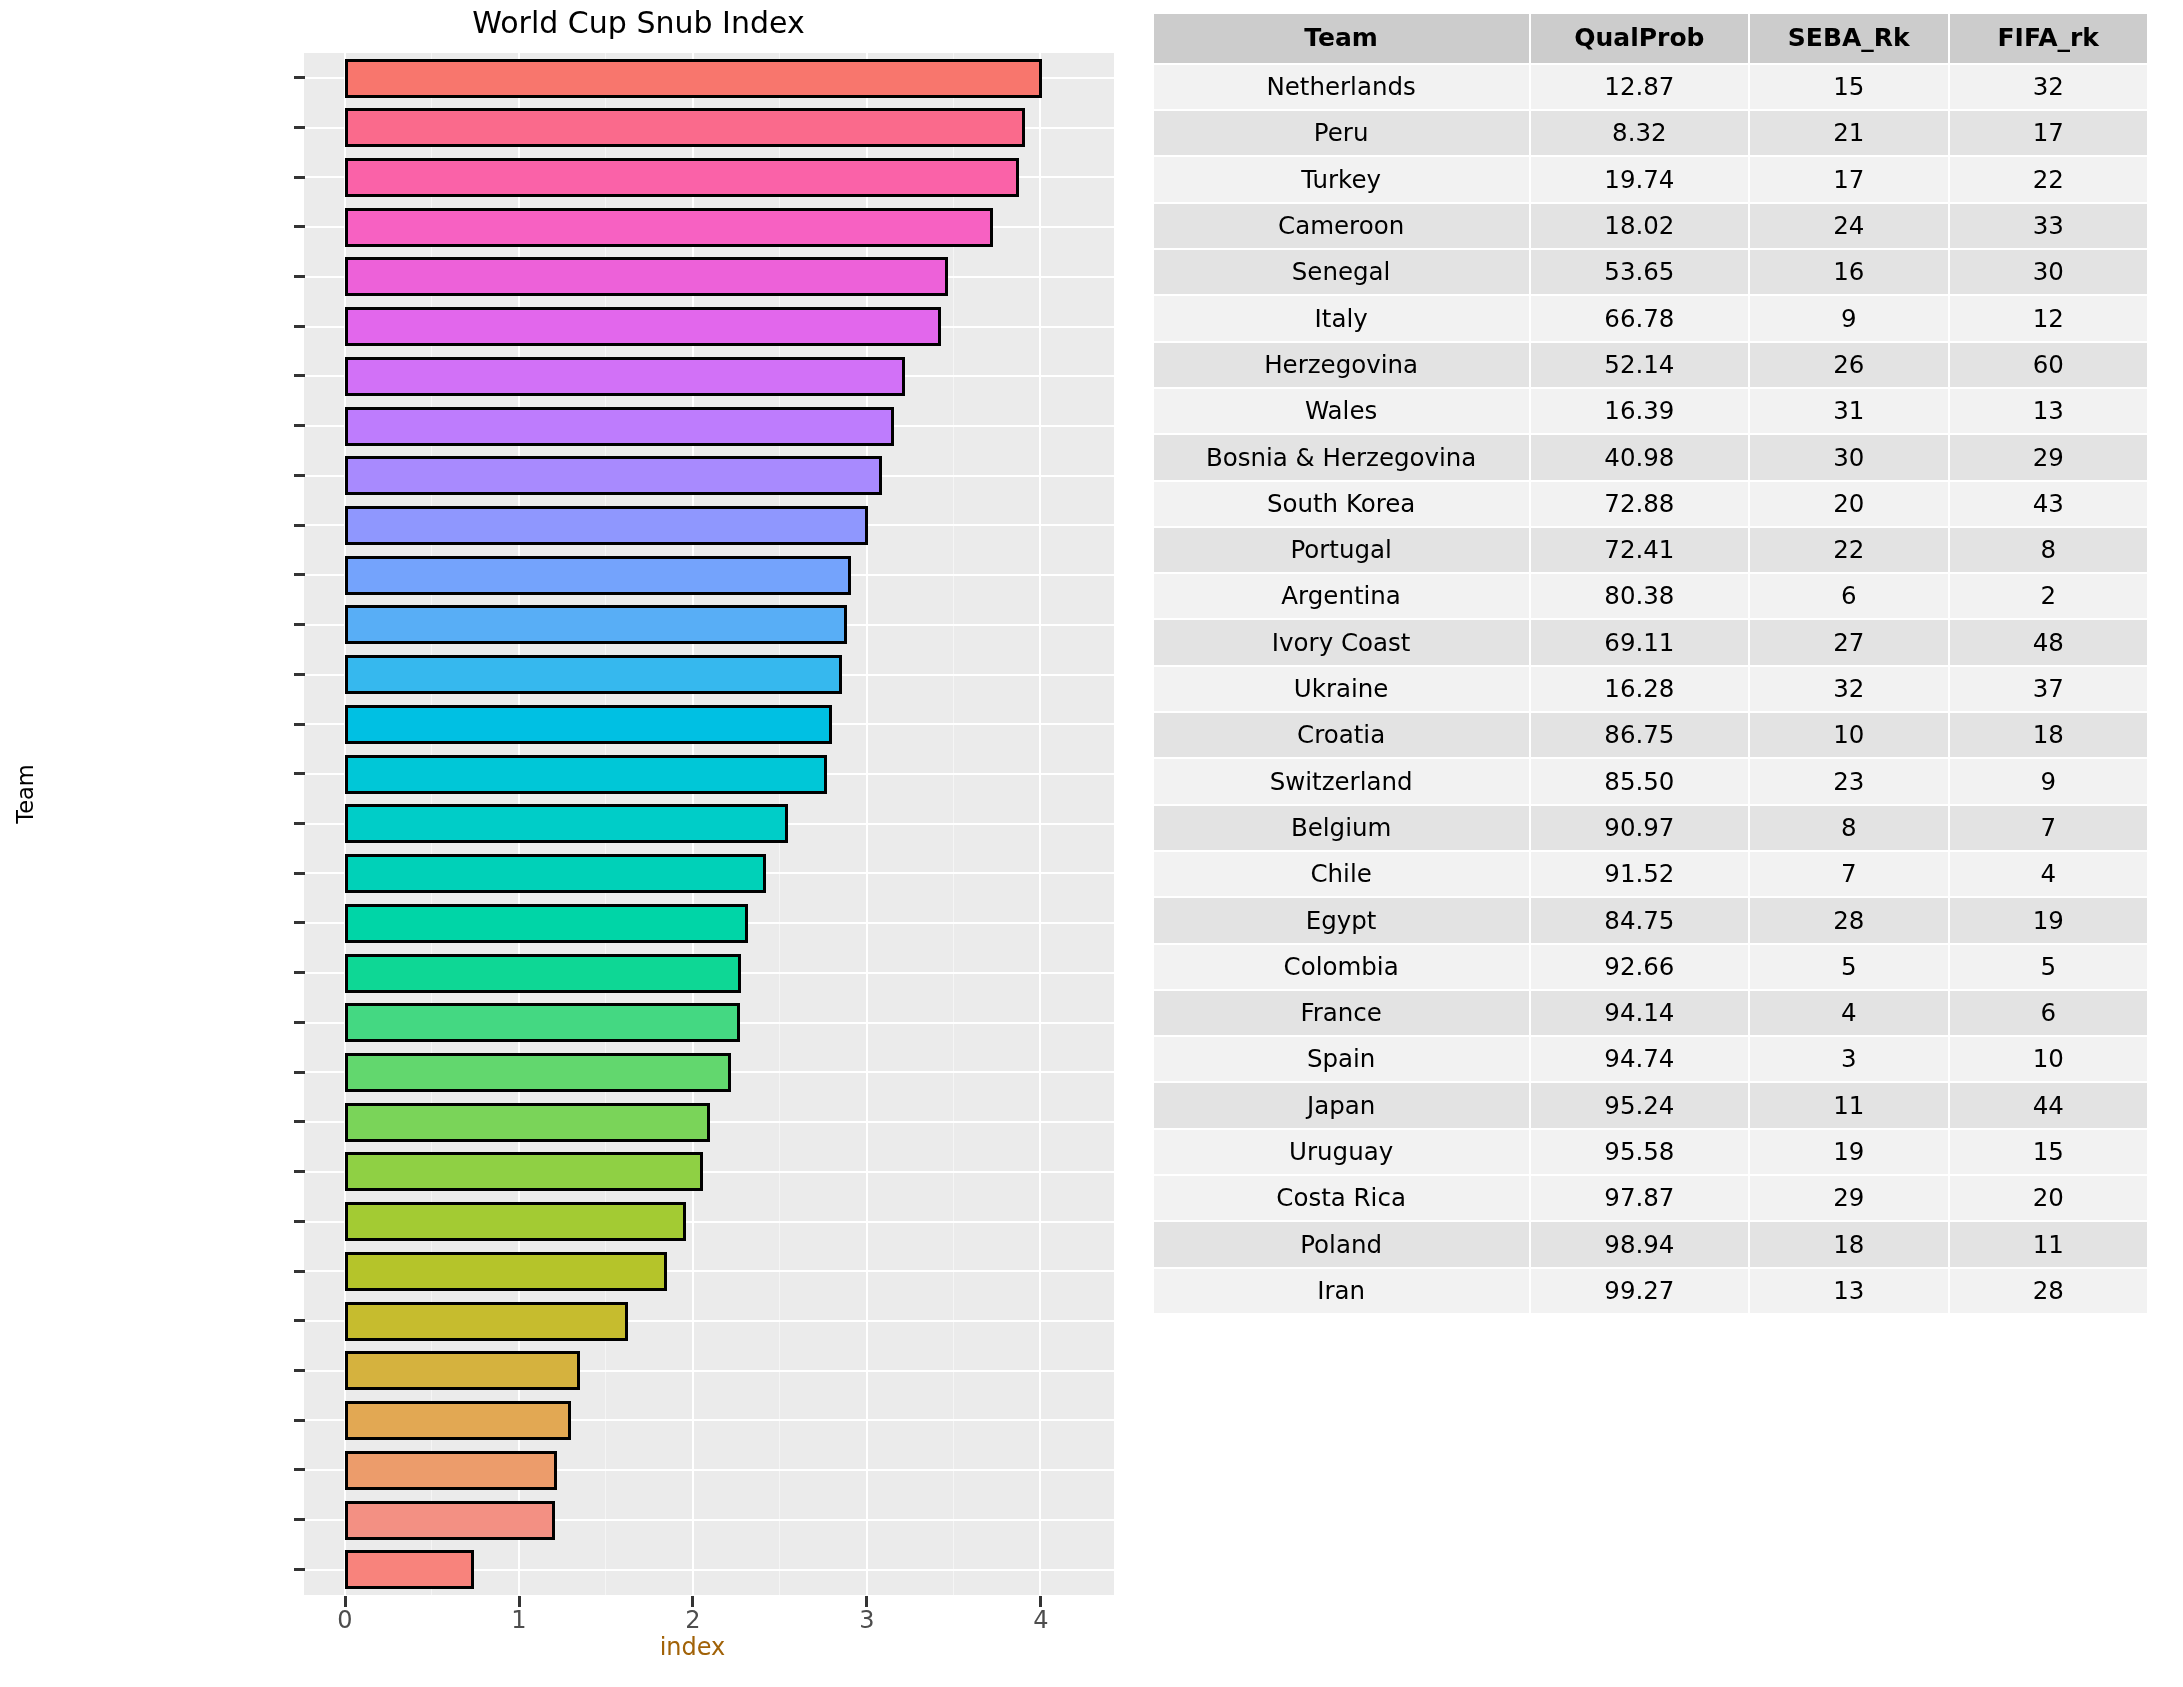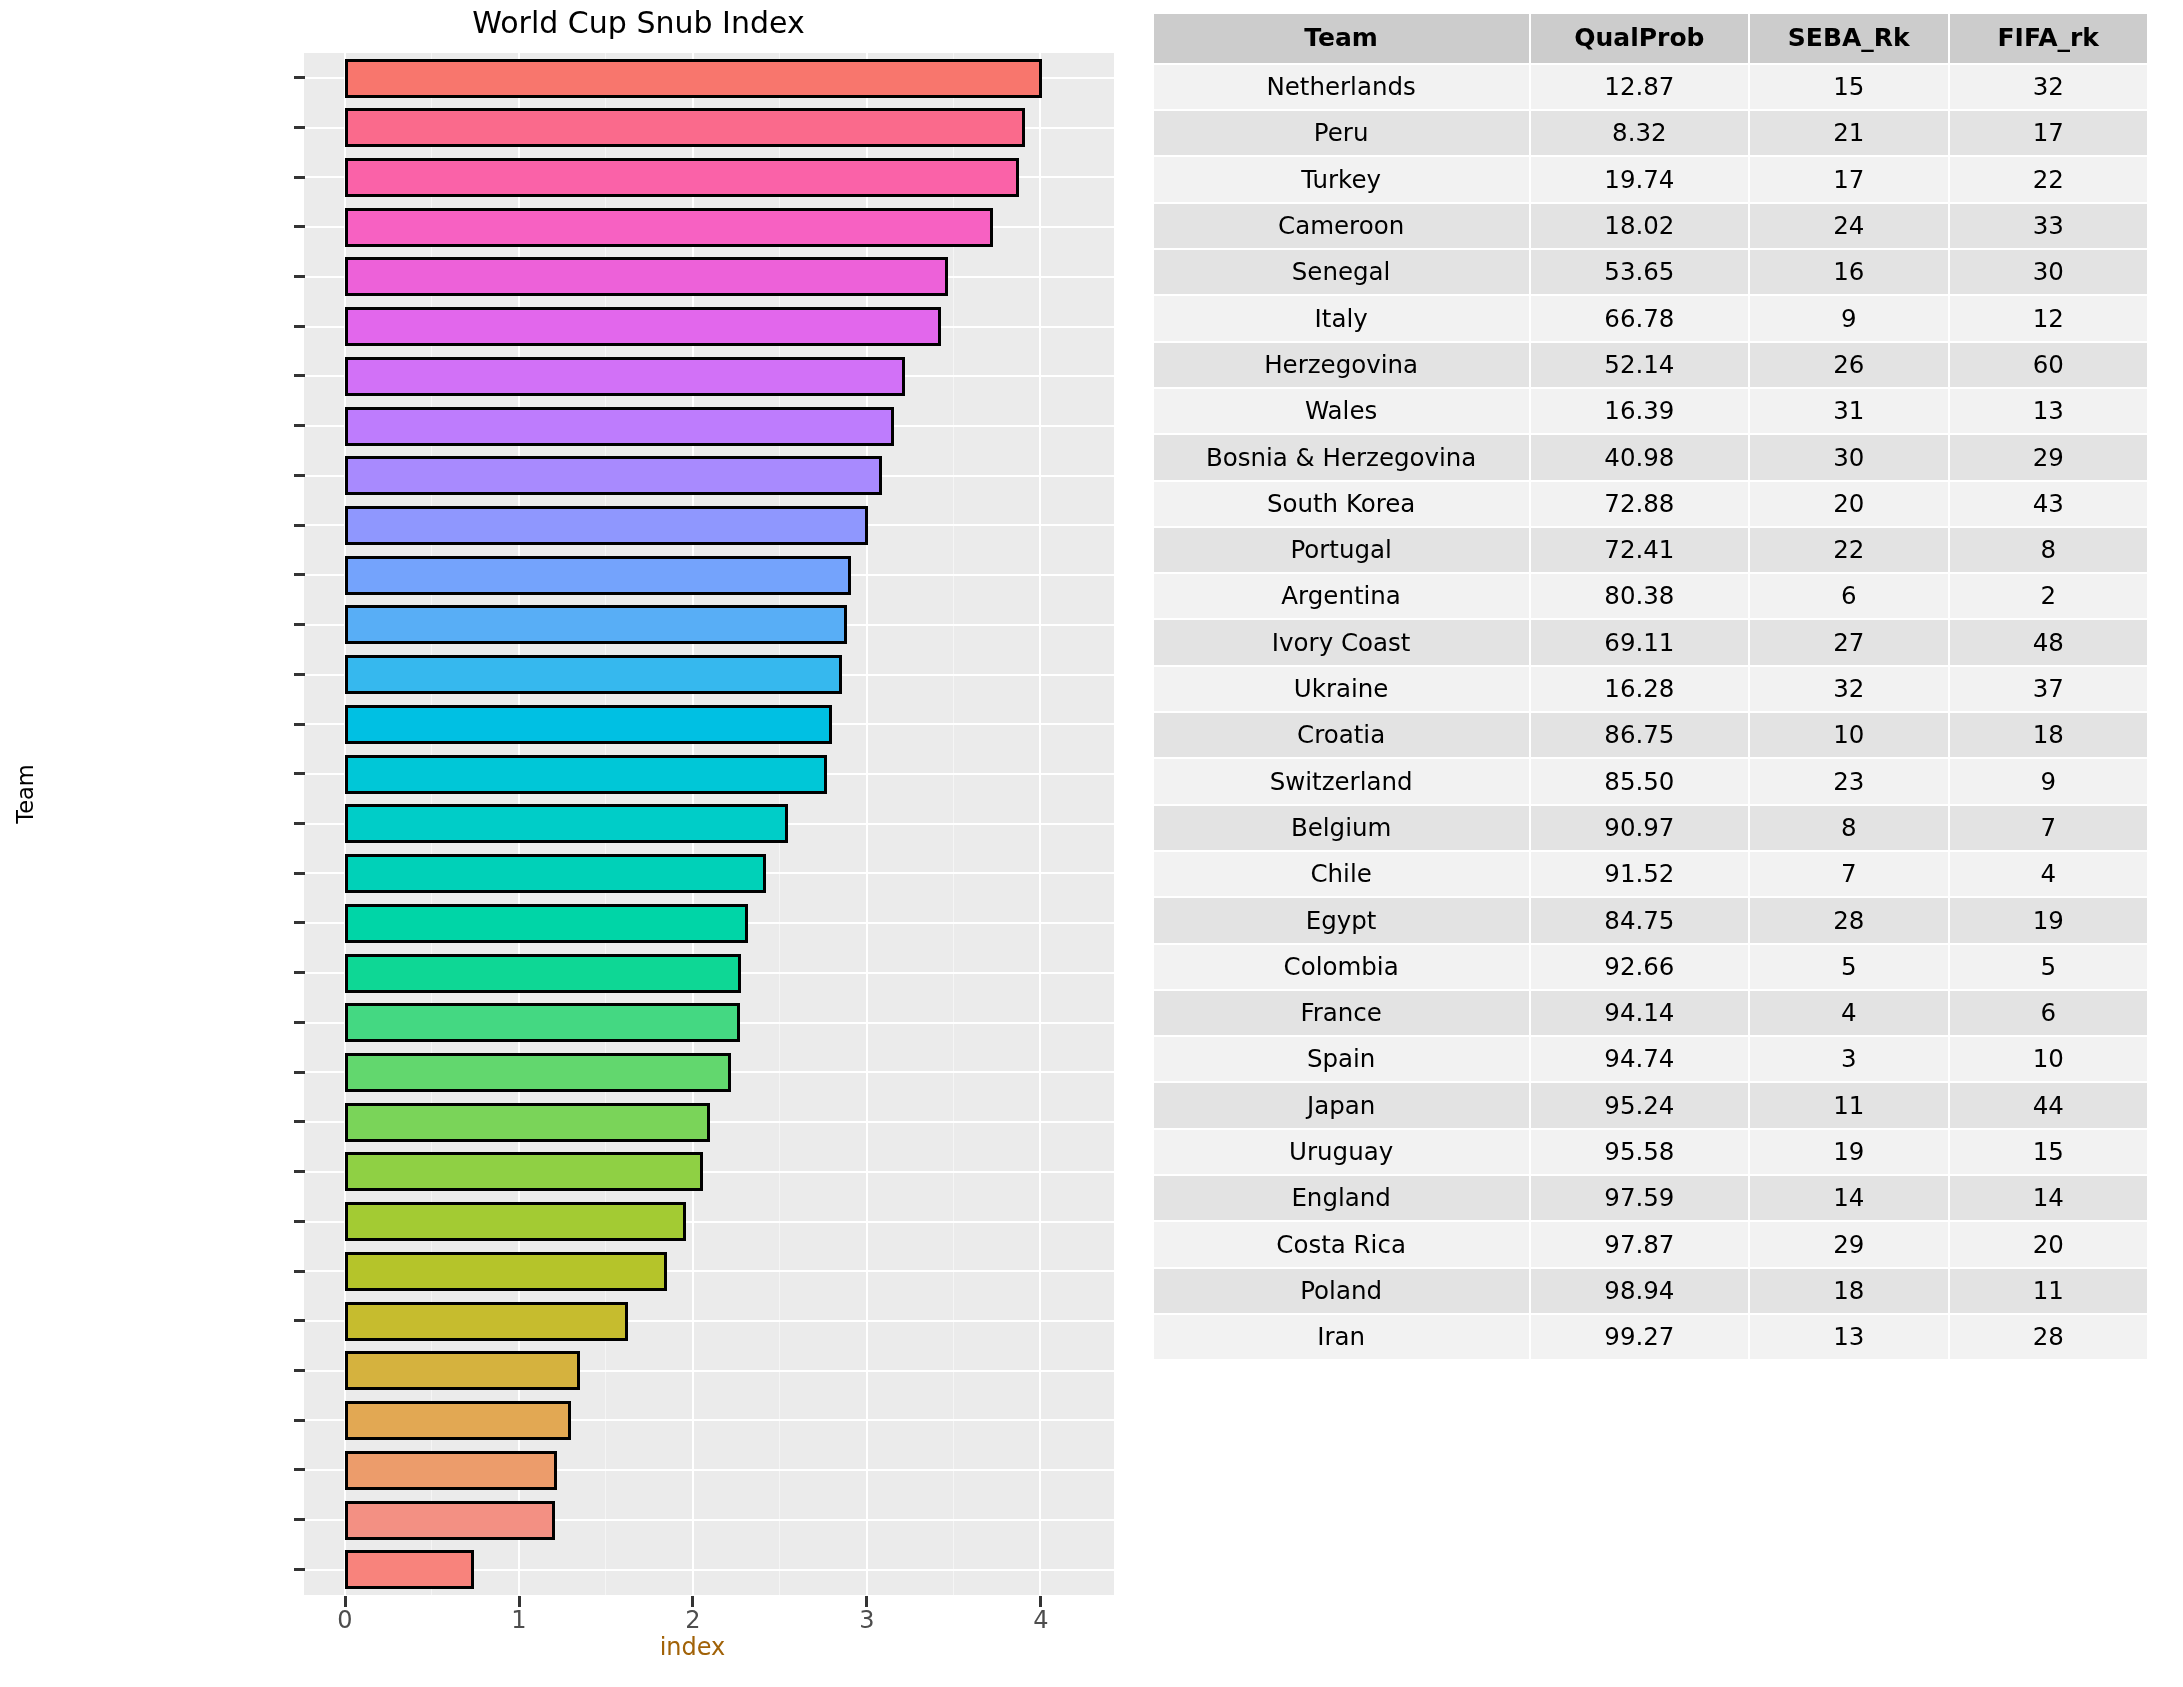"England" tr.row-even { html: <tr> <td>England</td> <td>97.59</td> <td>14</td> <td>14</td> </tr> -> none }
